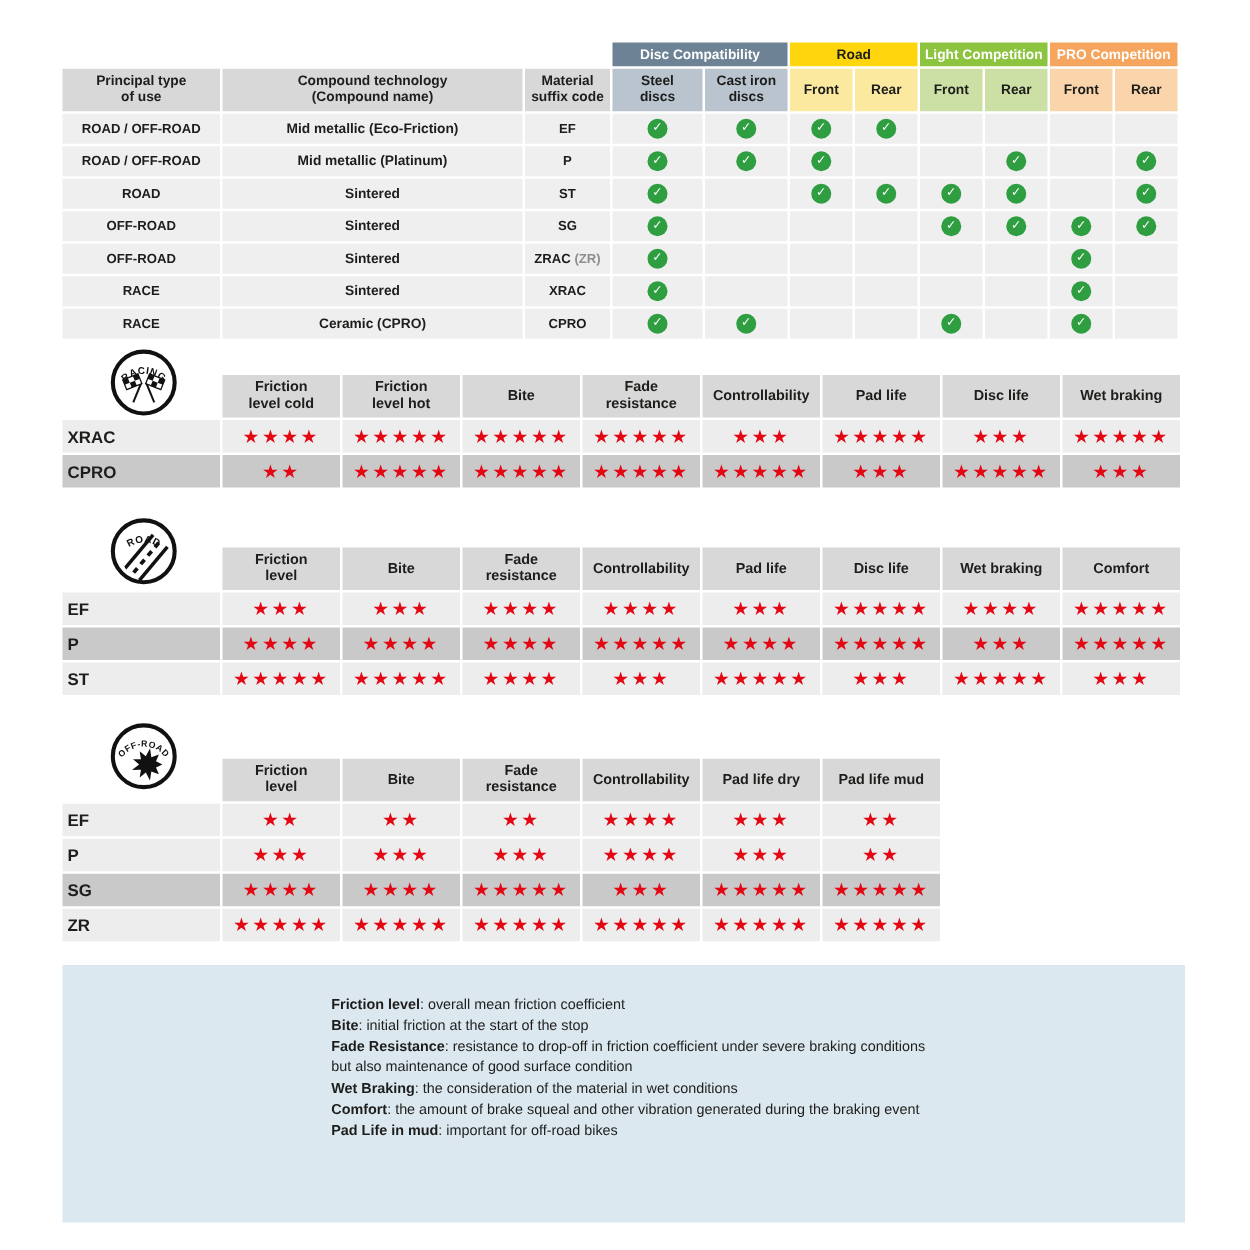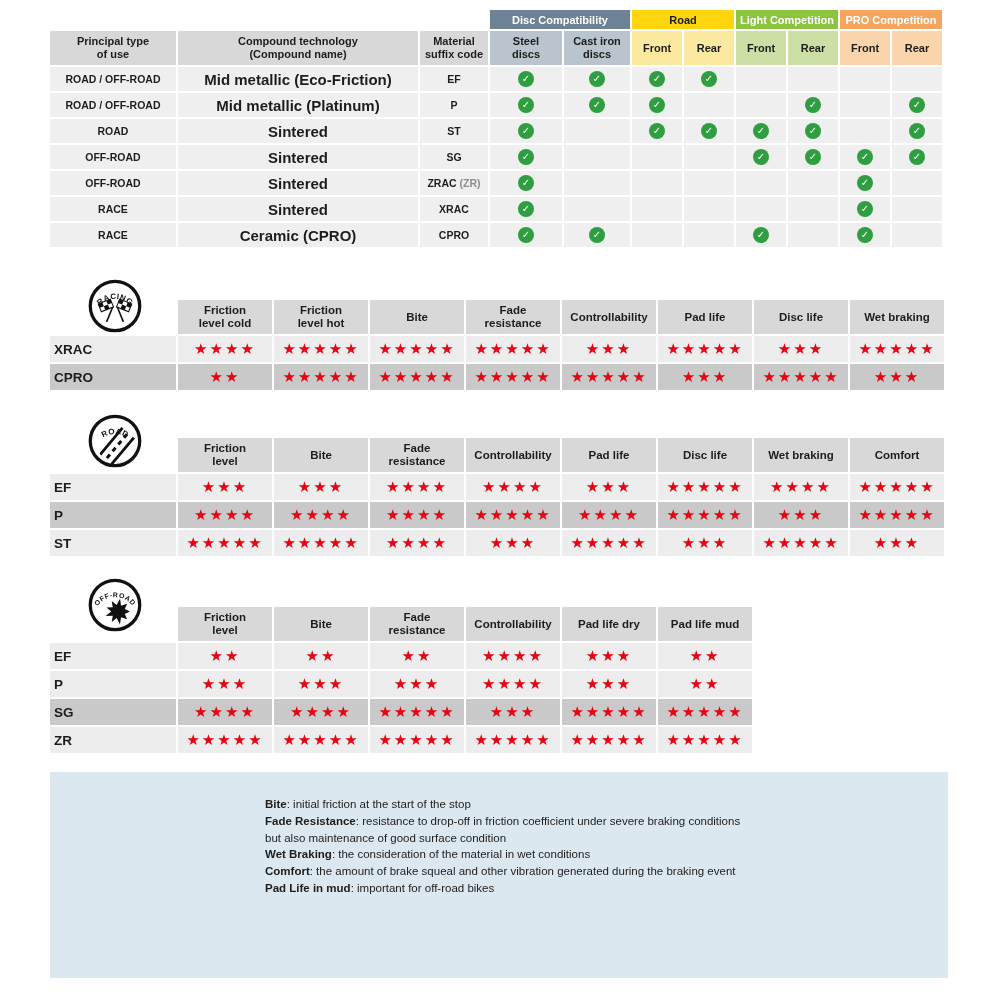"Disc Compatibility" #compat { top: 8px -> 32px }
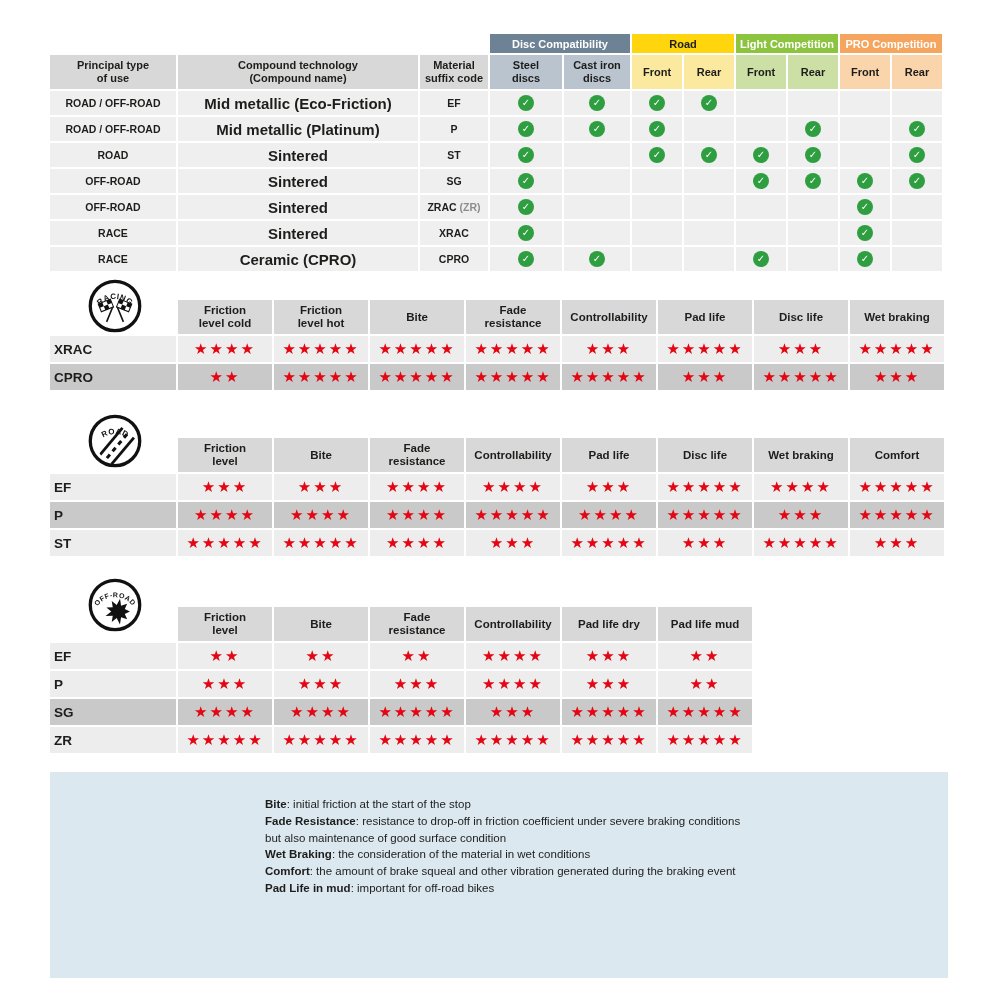"Mid metallic (Eco-Friction)" #compat tbody td.c-comp { font-size: 15px -> 11px }
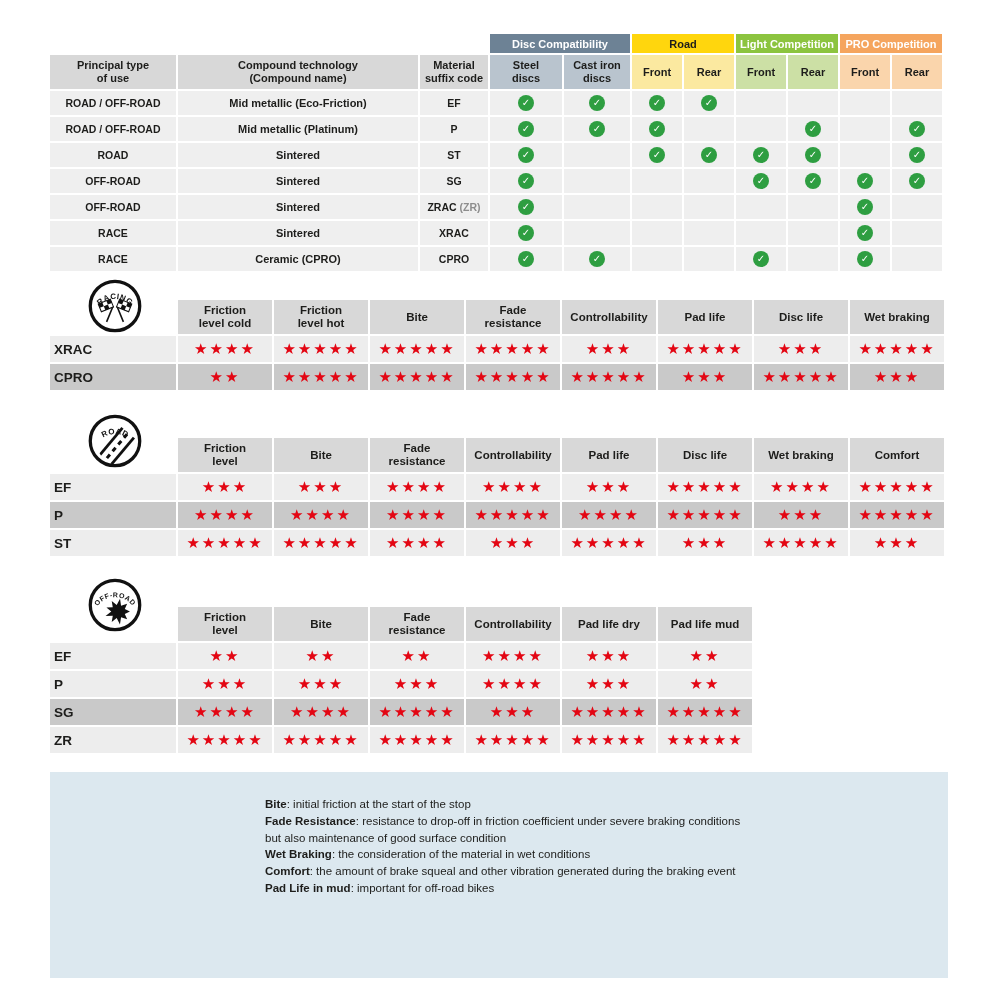"Friction level: overall mean friction" div.lline { html: none -> <div><strong>Friction level</strong><span>: overall mean friction coefficient</span></div> }
